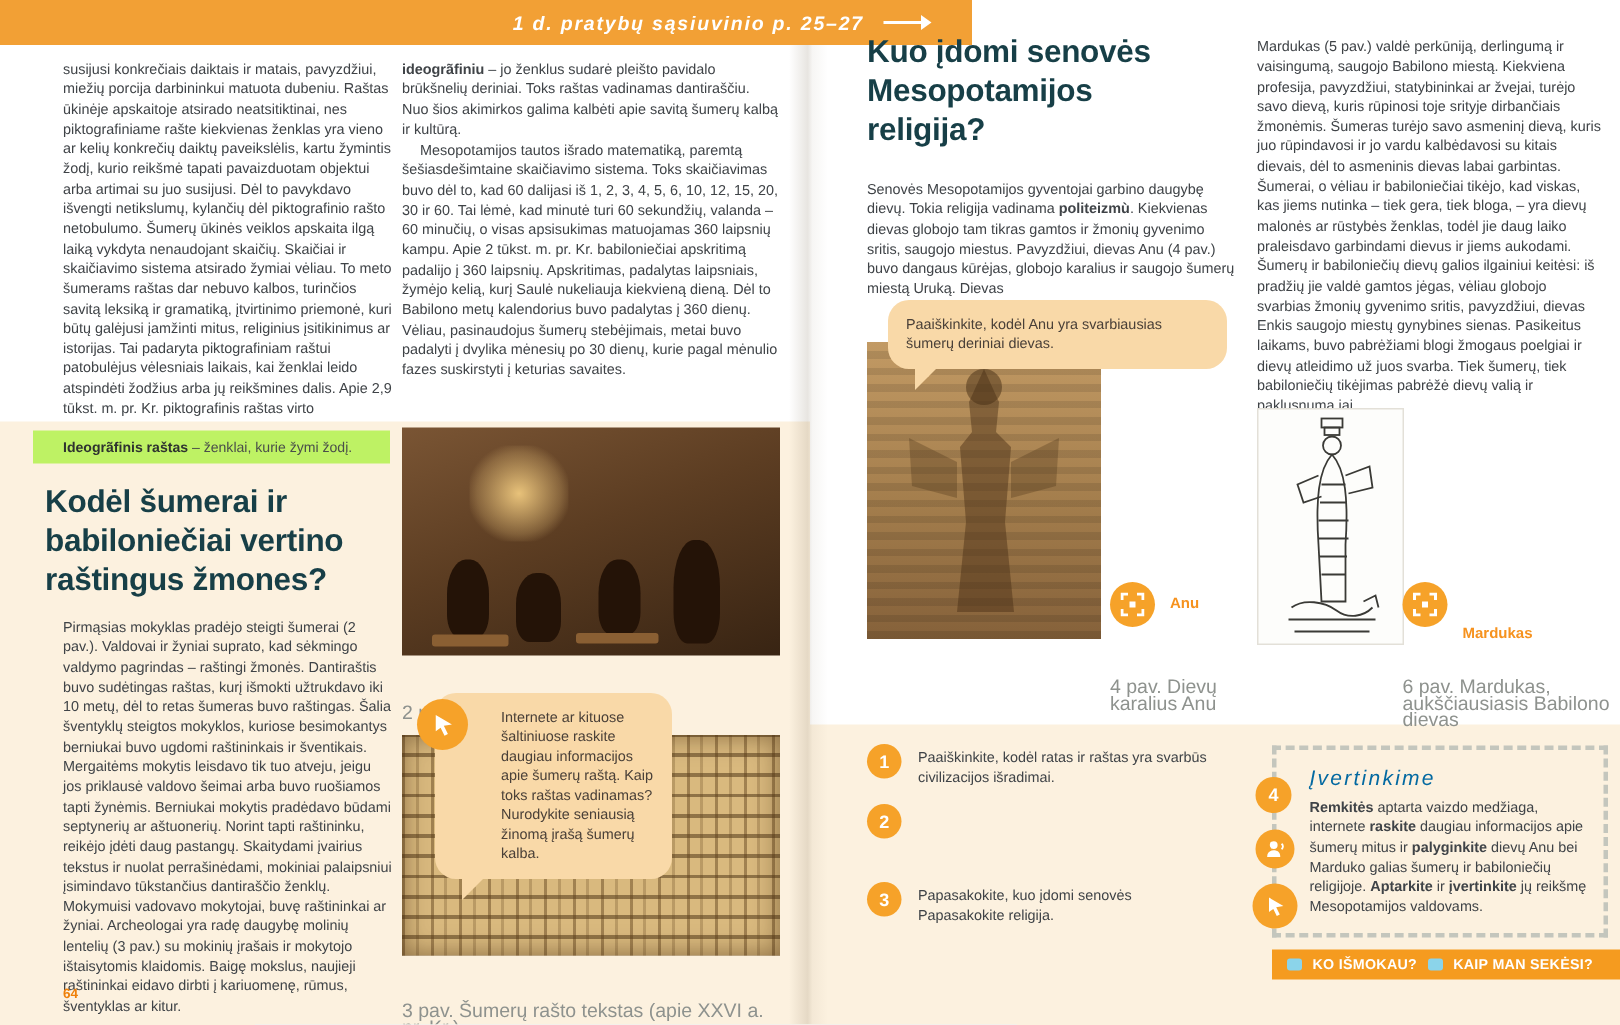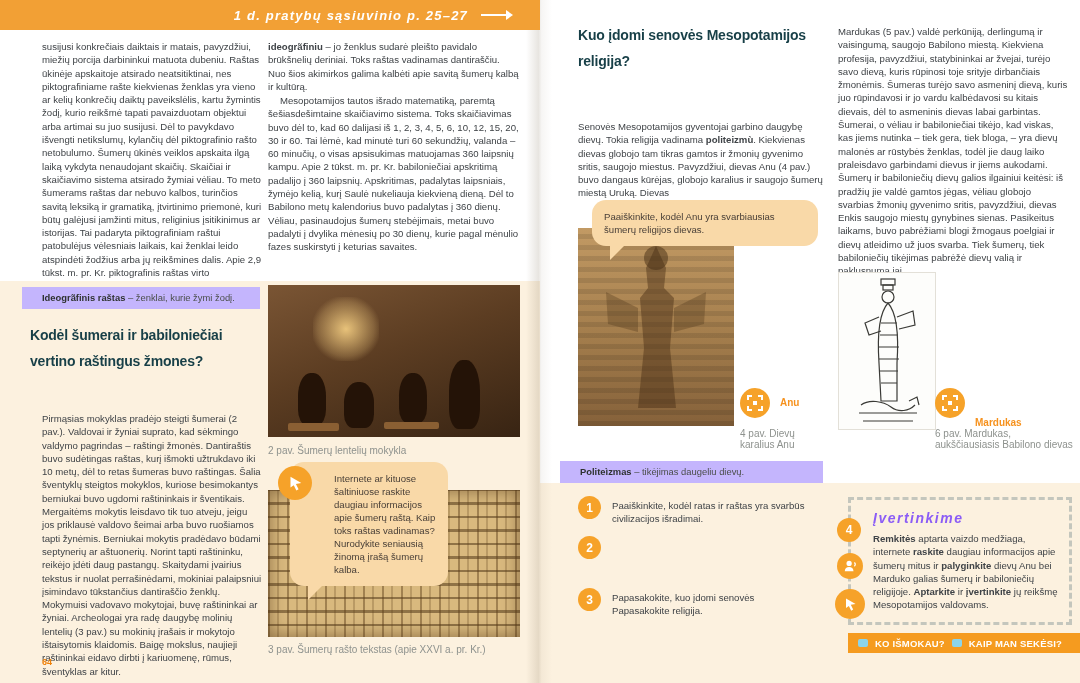"1 d. pratybų sąsiuvinio p." div.abs { width: 540px -> 648px }
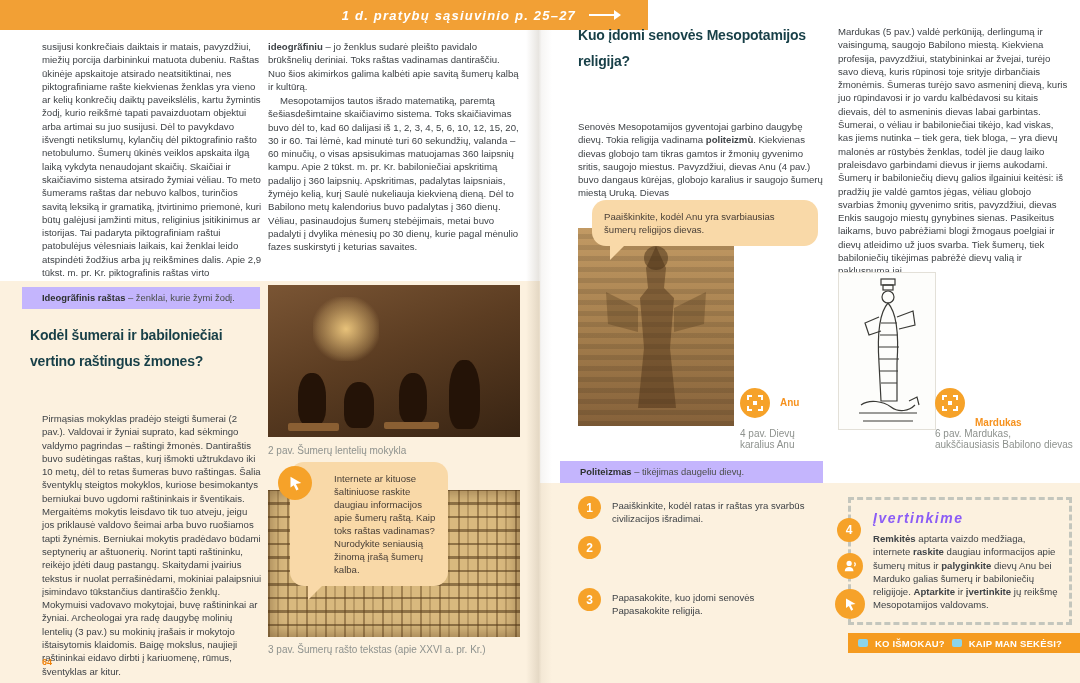"Kuo įdomi senovės Mesopotamijos" .h1 { font-size: 14px -> 21px }
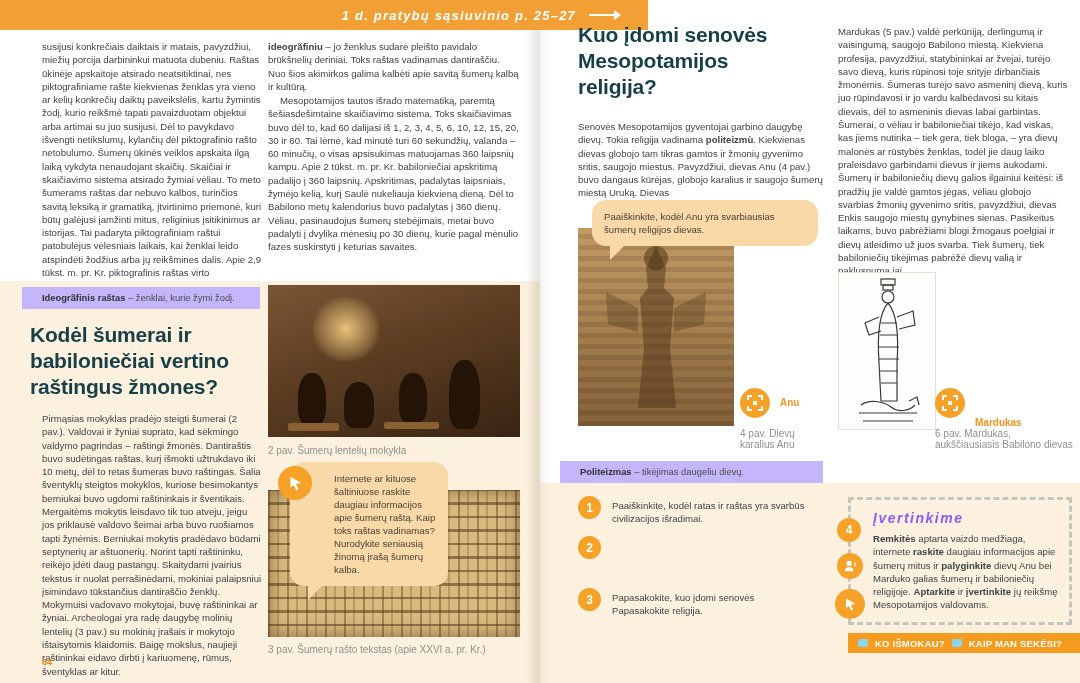"Paaiškinkite, kodėl Anu yra svarbiausias" div.bubble { text: religijos -> deriniai }
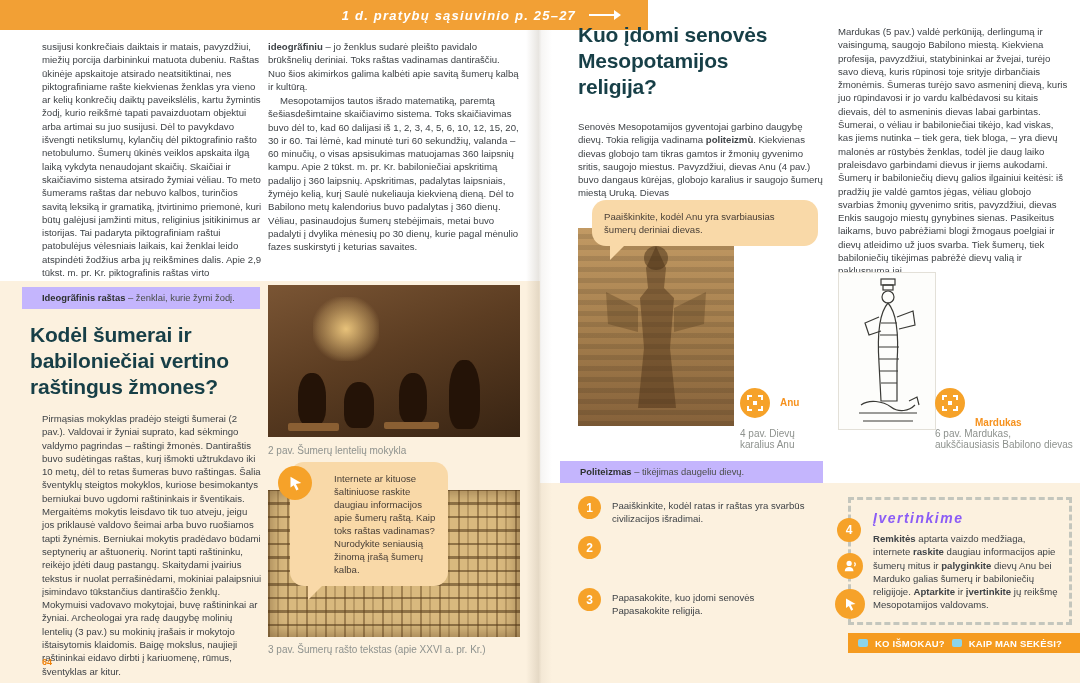"Ideogrãfinis raštas – ženklai, kurie" .defbox { background: #c4b5fd -> #bef264 }
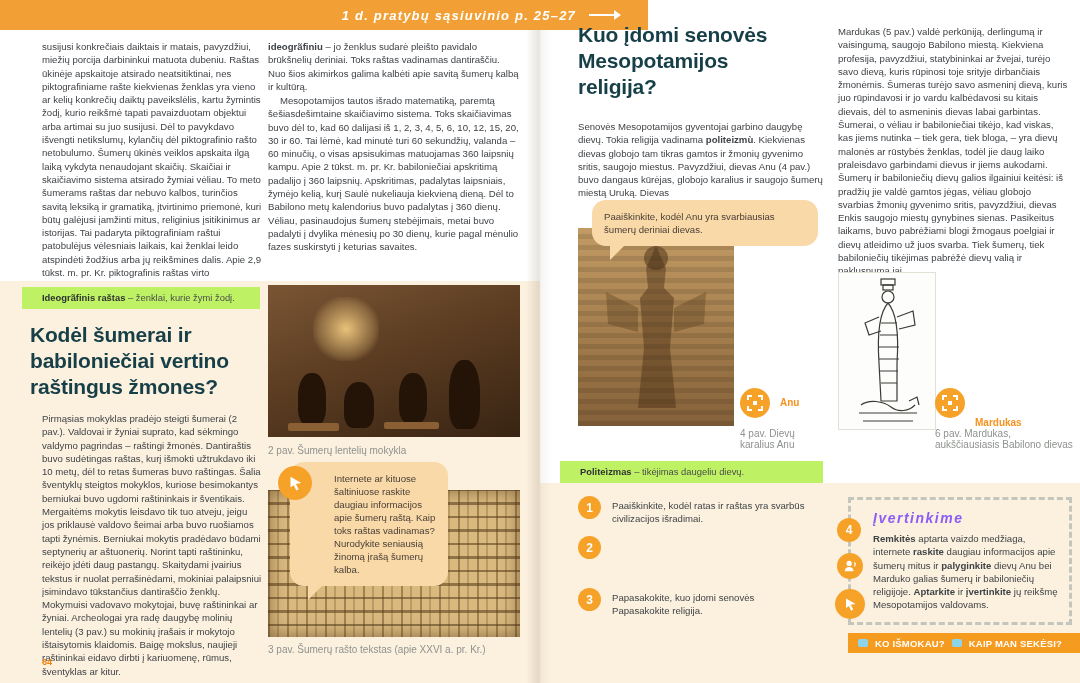"4 pav. Dievų karalius Anu" .cap { font-size: 10px -> 13px; margin-top: none -> 24px }
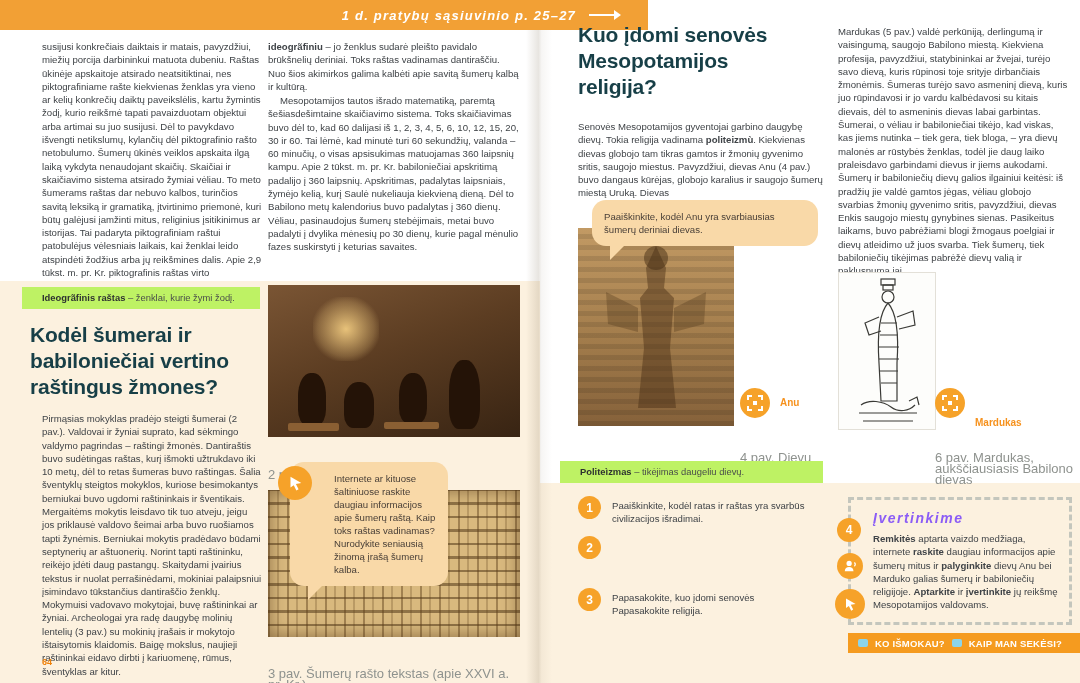"Politeìzmas – tikėjimas daugeliu dievų." div.abs { html: <div> <span>Politeìzmas</span><span> – tikėjimas daugeliu dievų.</span> </div> -> none }
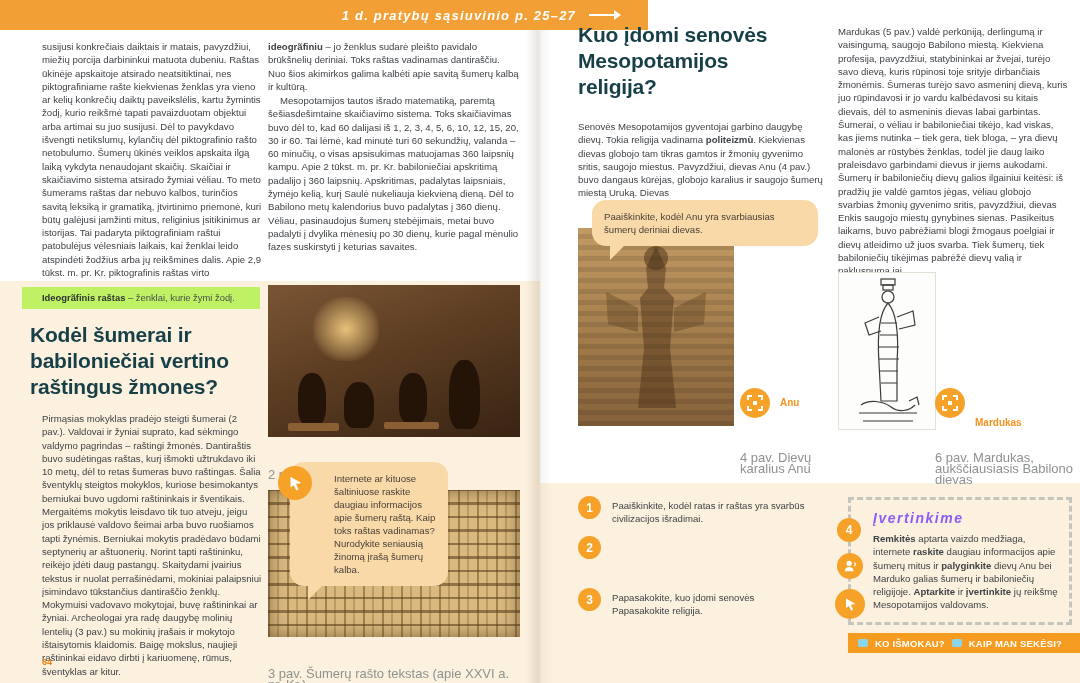"Įvertinkime" .hand2 { color: #8b5cf6 -> #0369a1; font-weight: 700 -> 400 }
